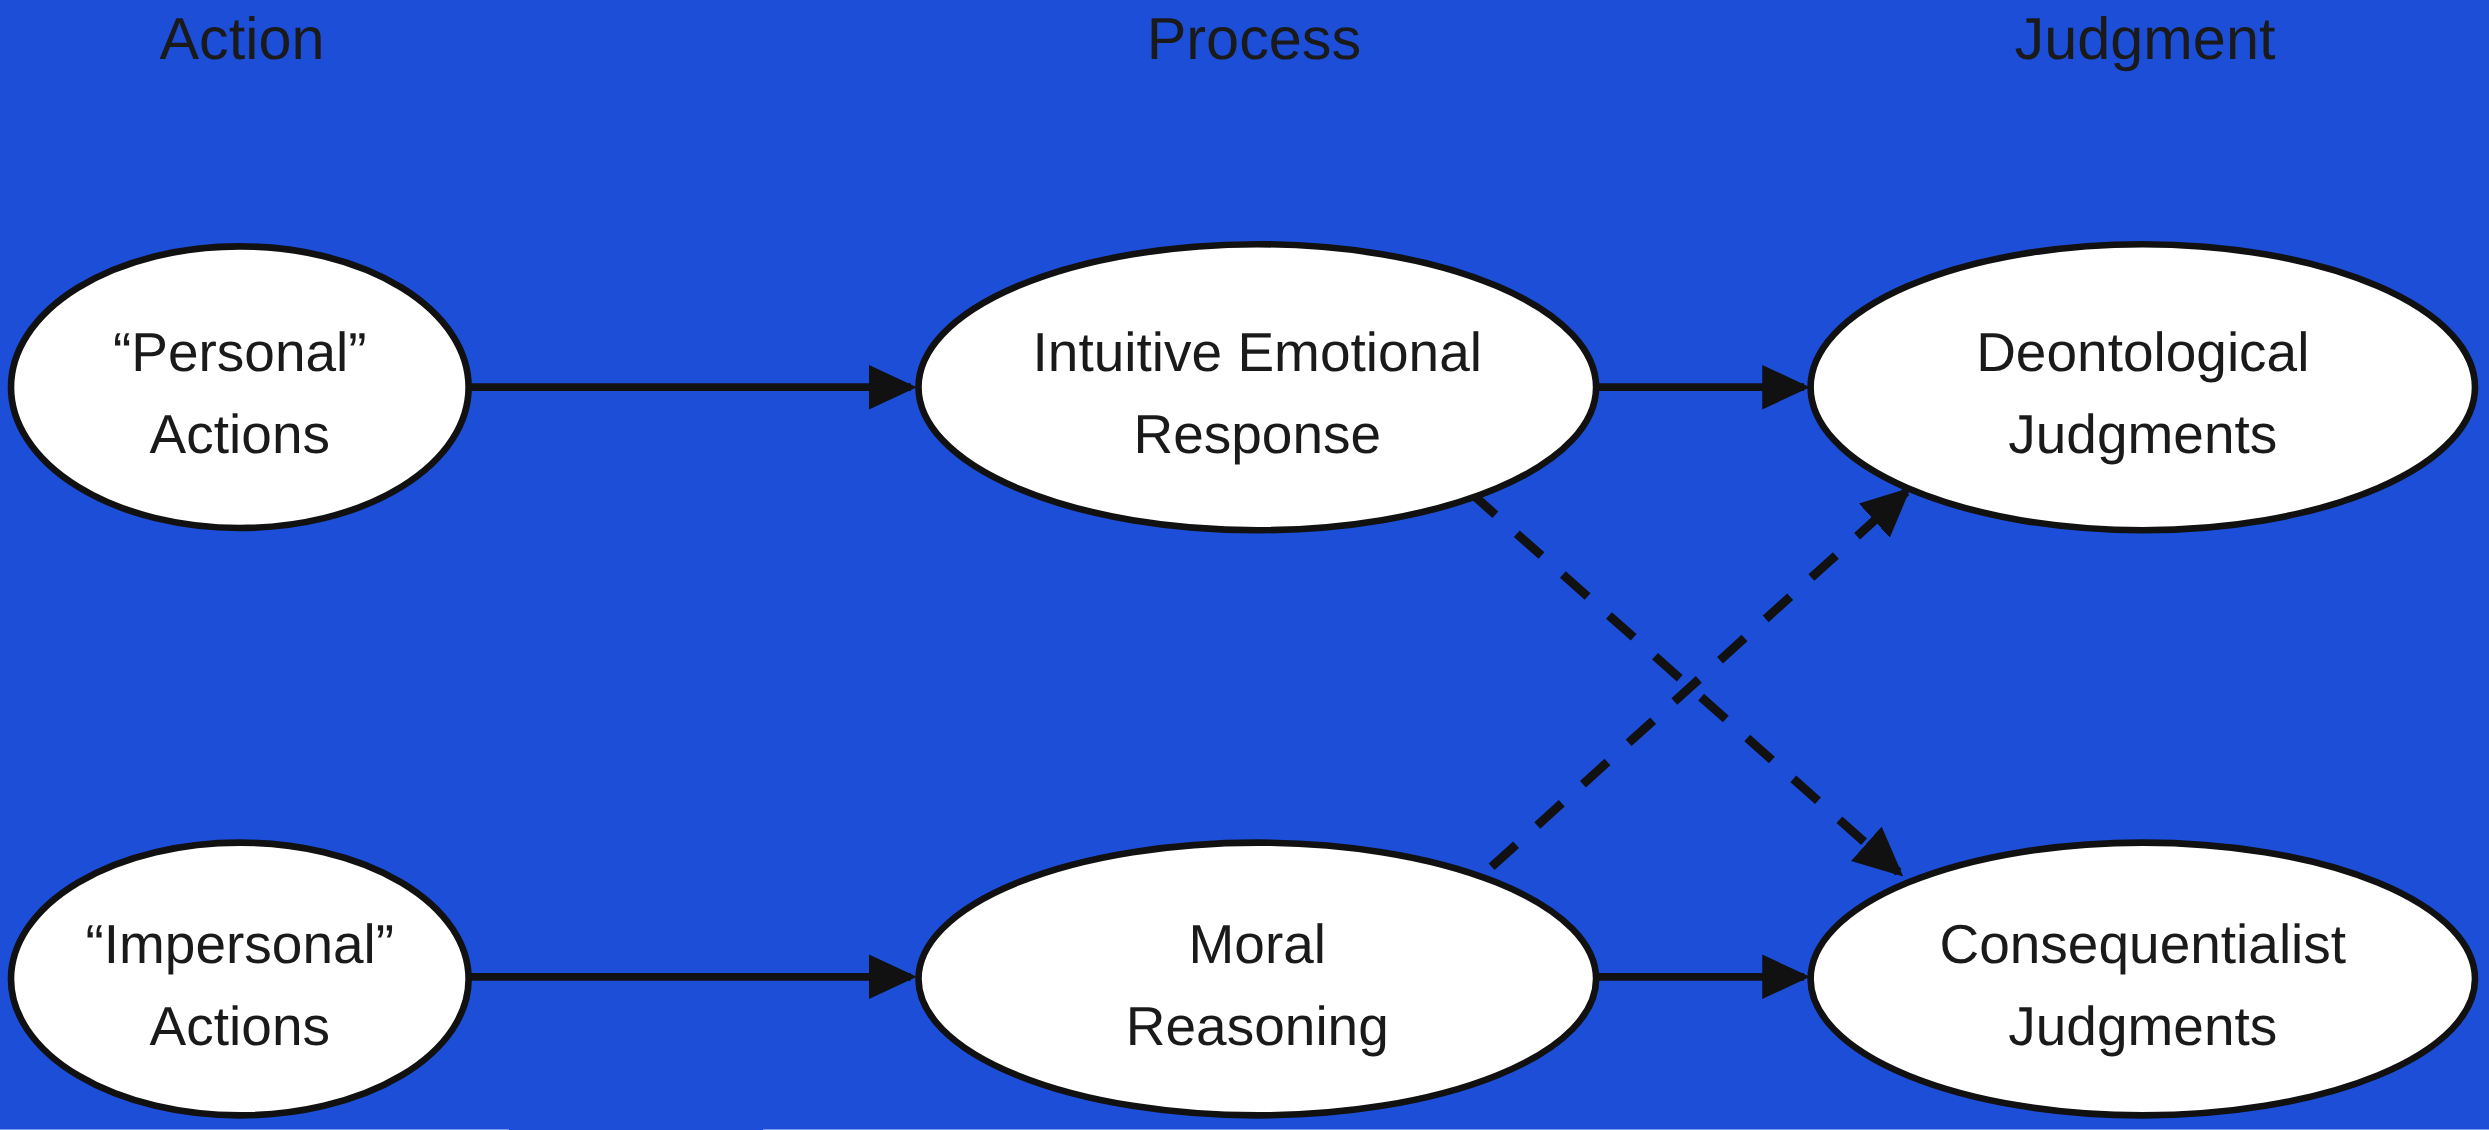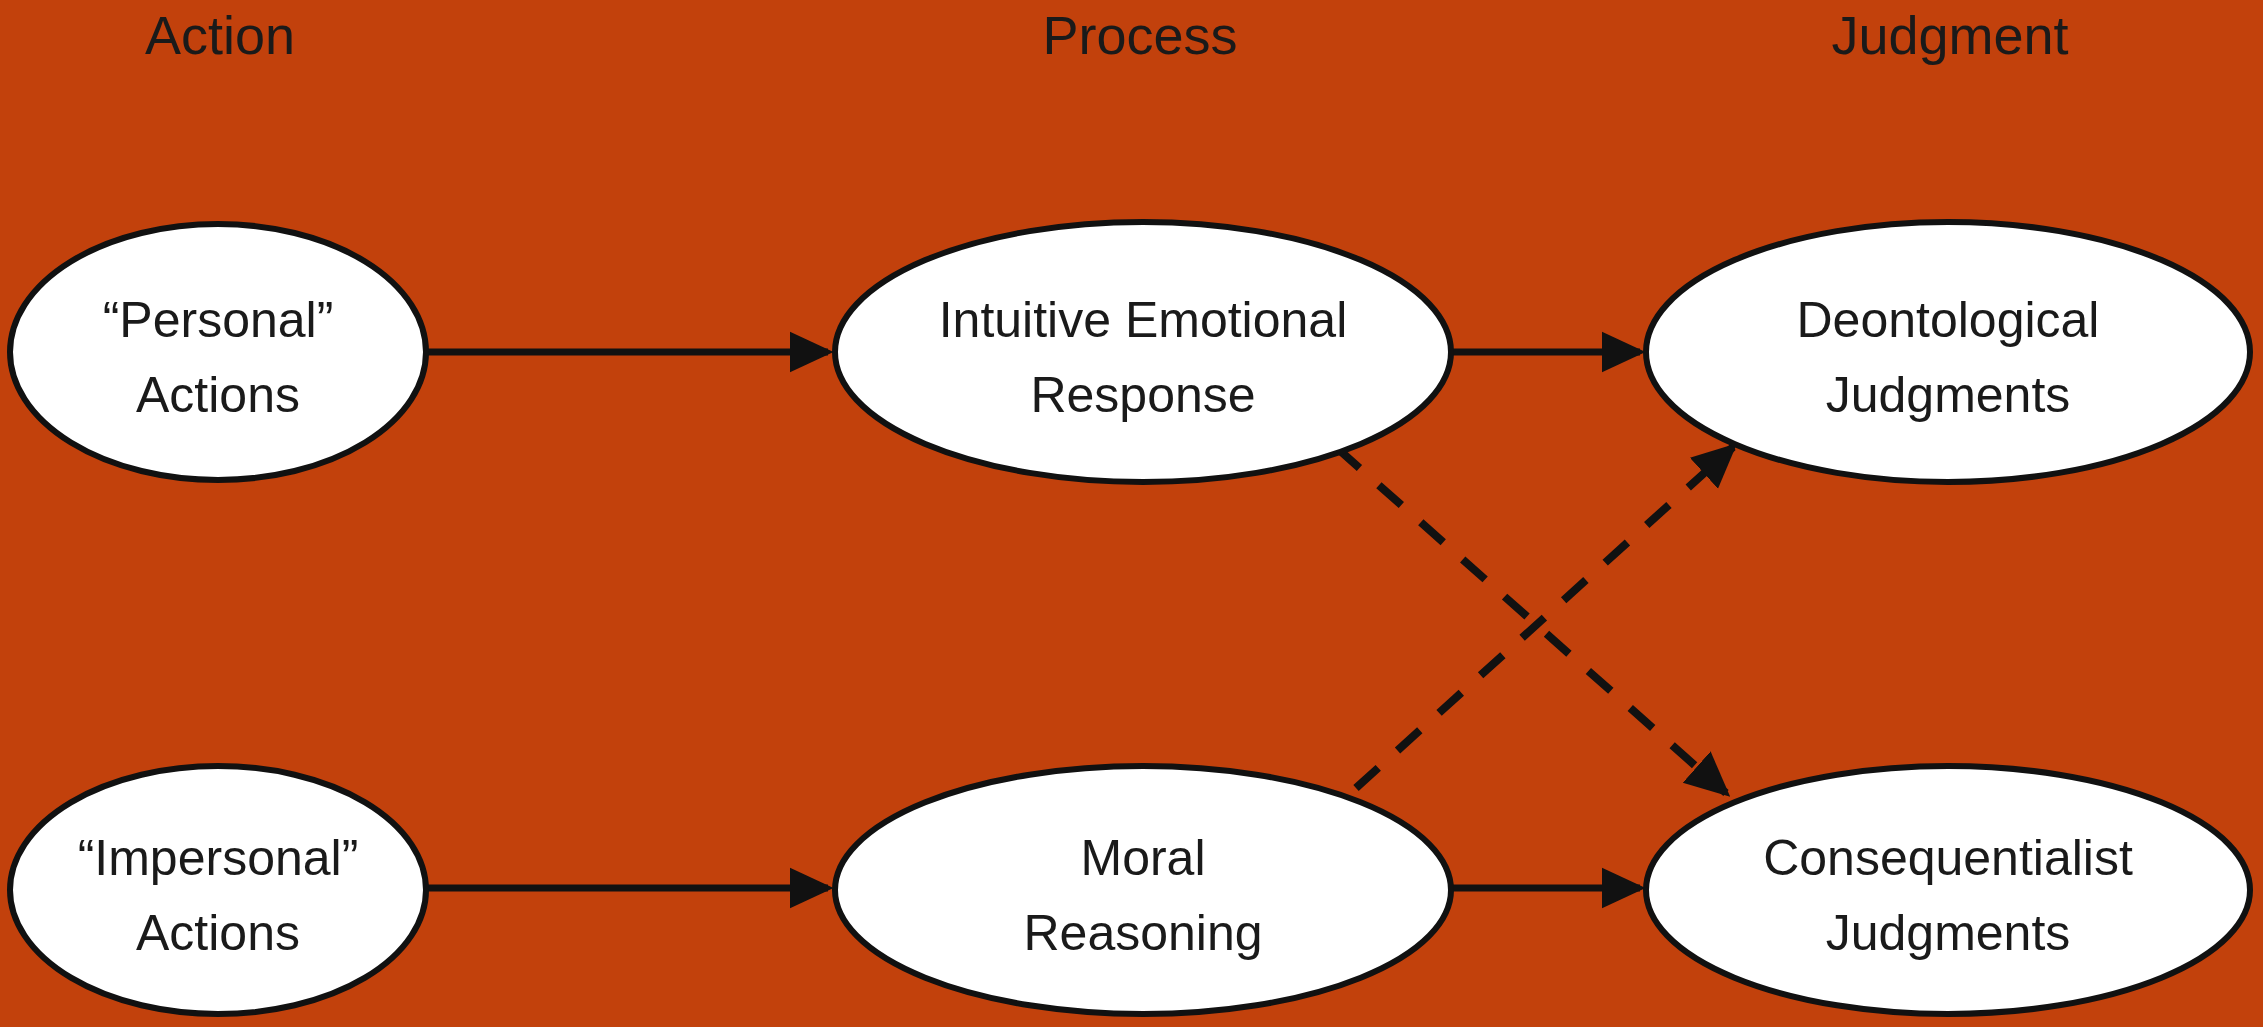"Action" #diagram-root { background: #c2410c -> #1d4ed8 }
